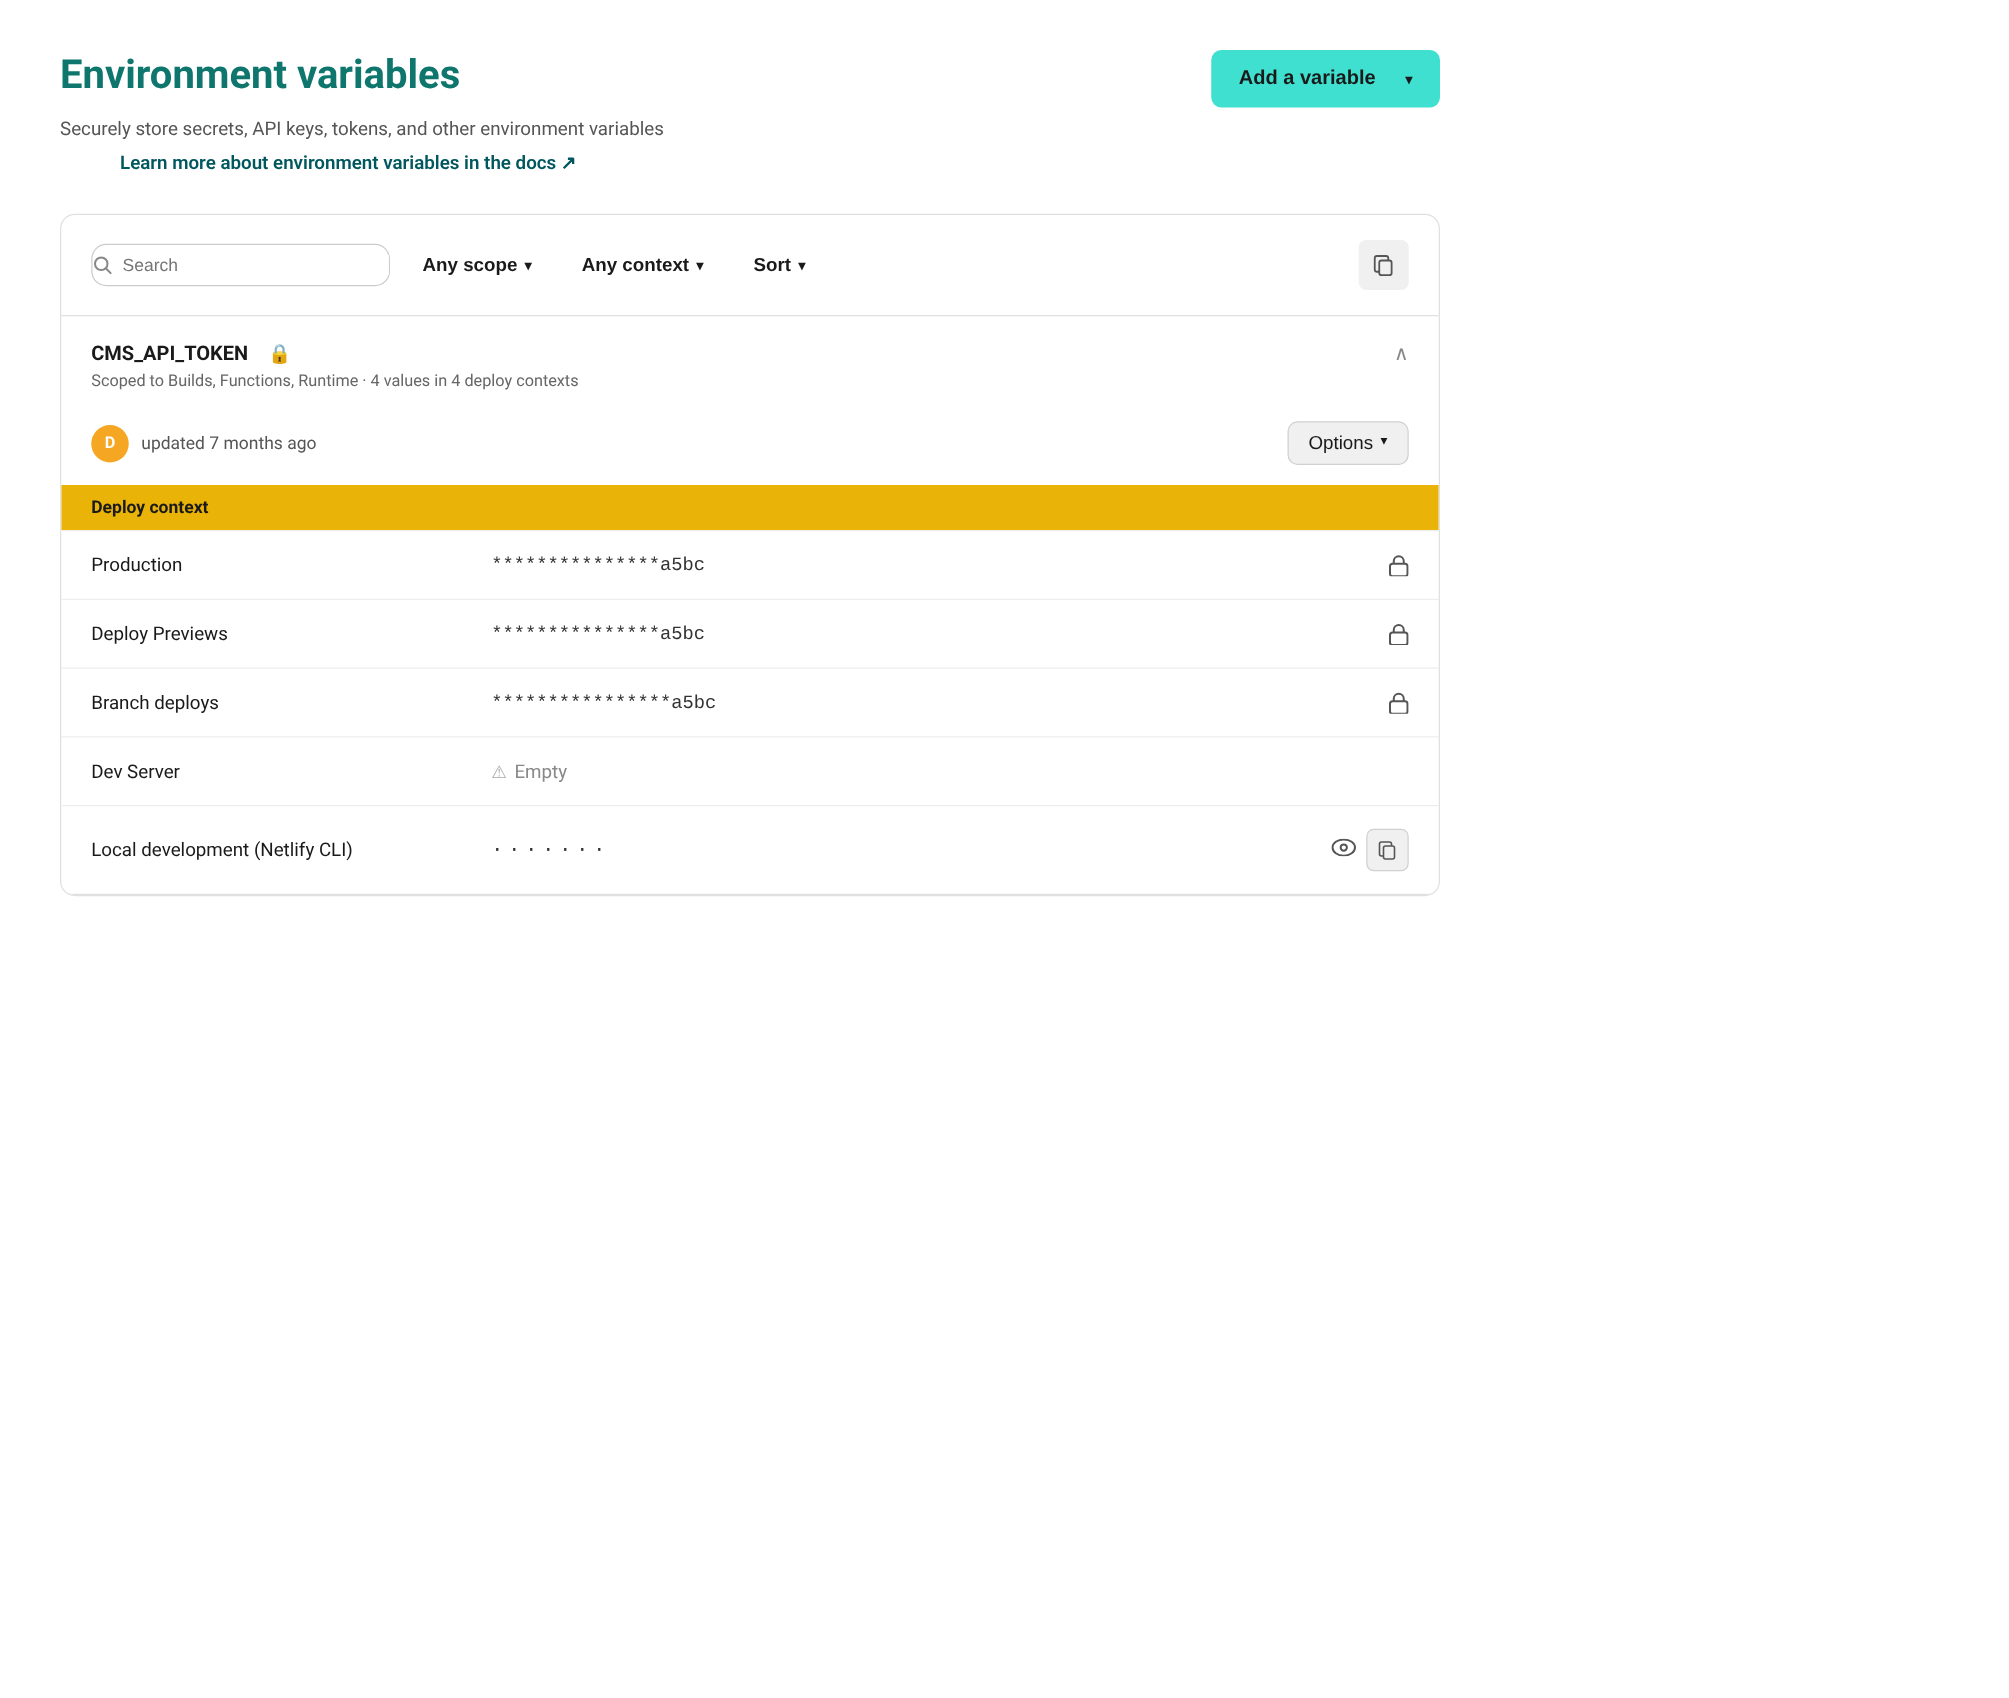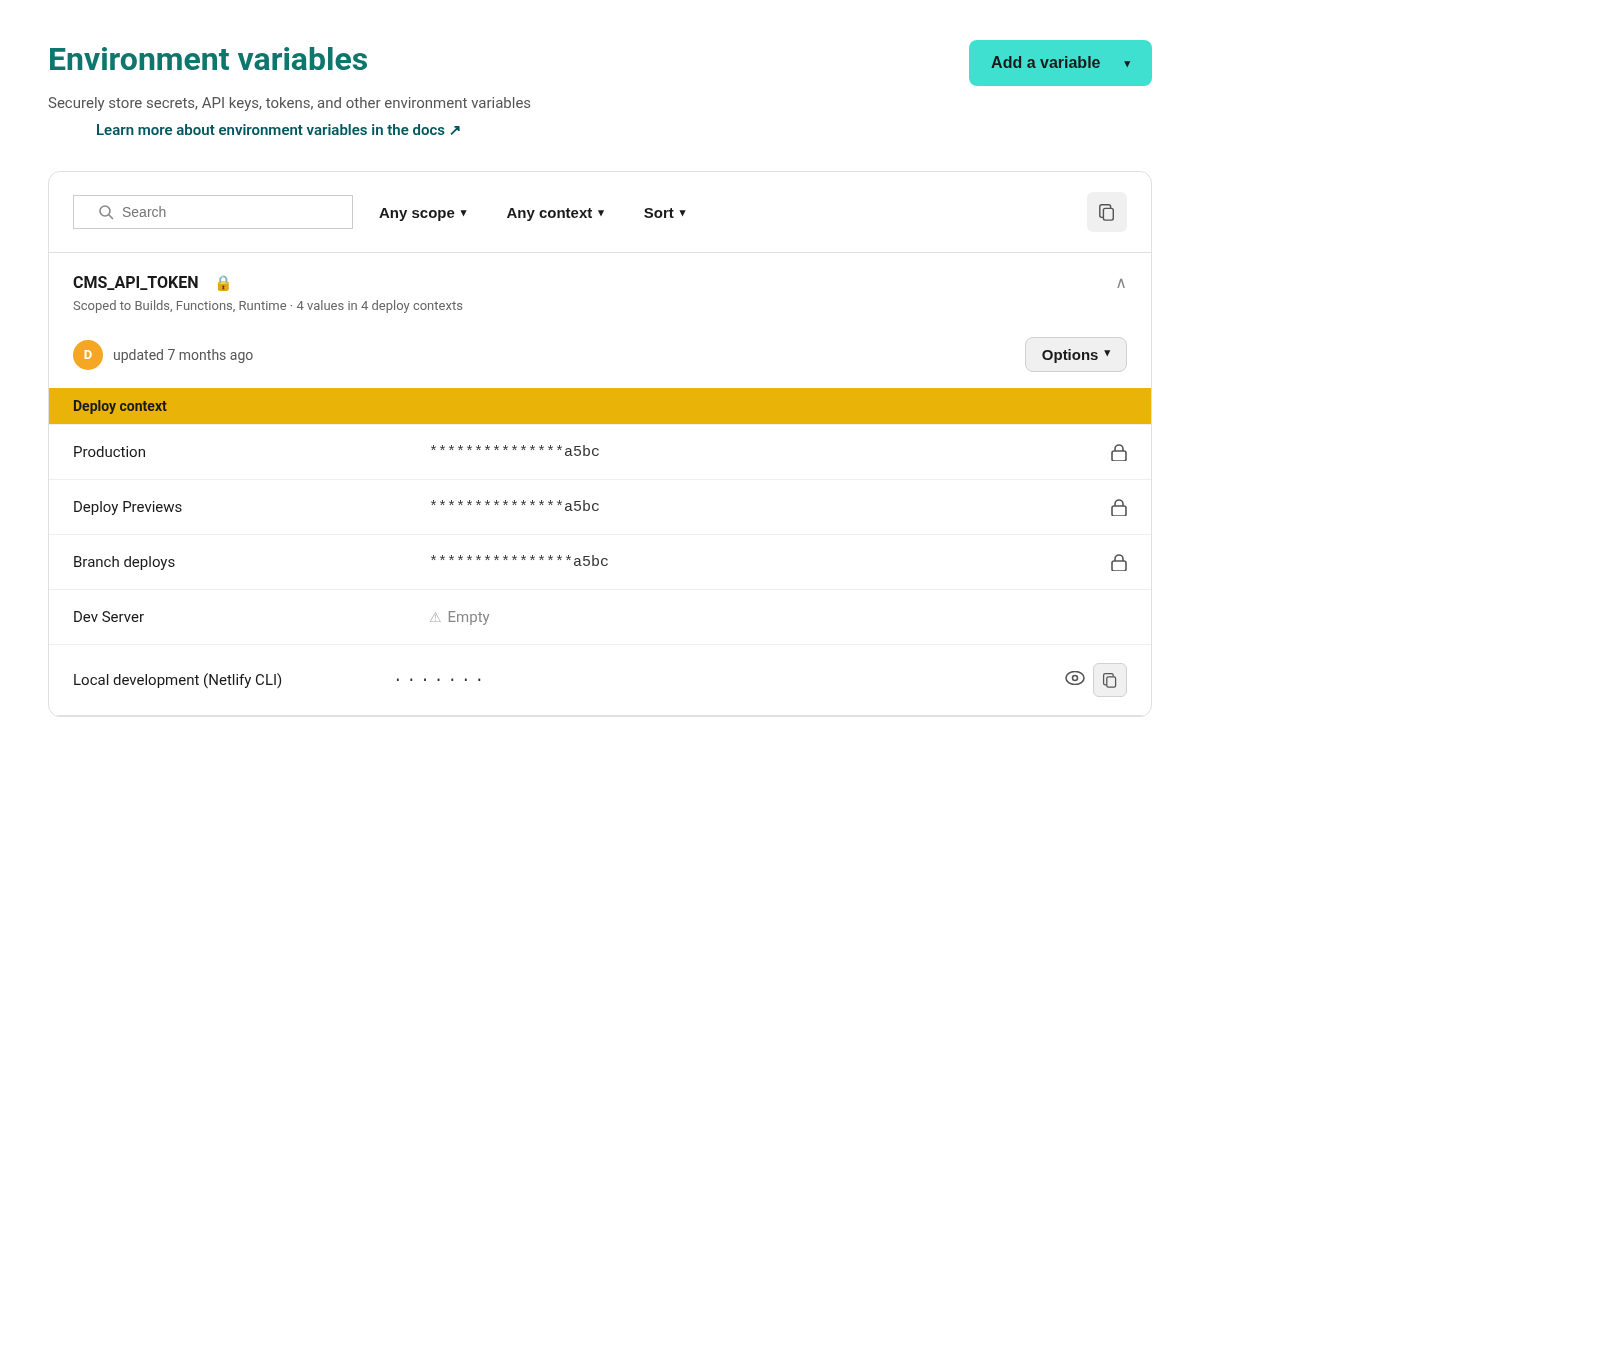"Search" .search-wrapper { border-radius: 0 -> 12px; padding: 8px 24px -> 8px 0; width: 280px -> 239px }
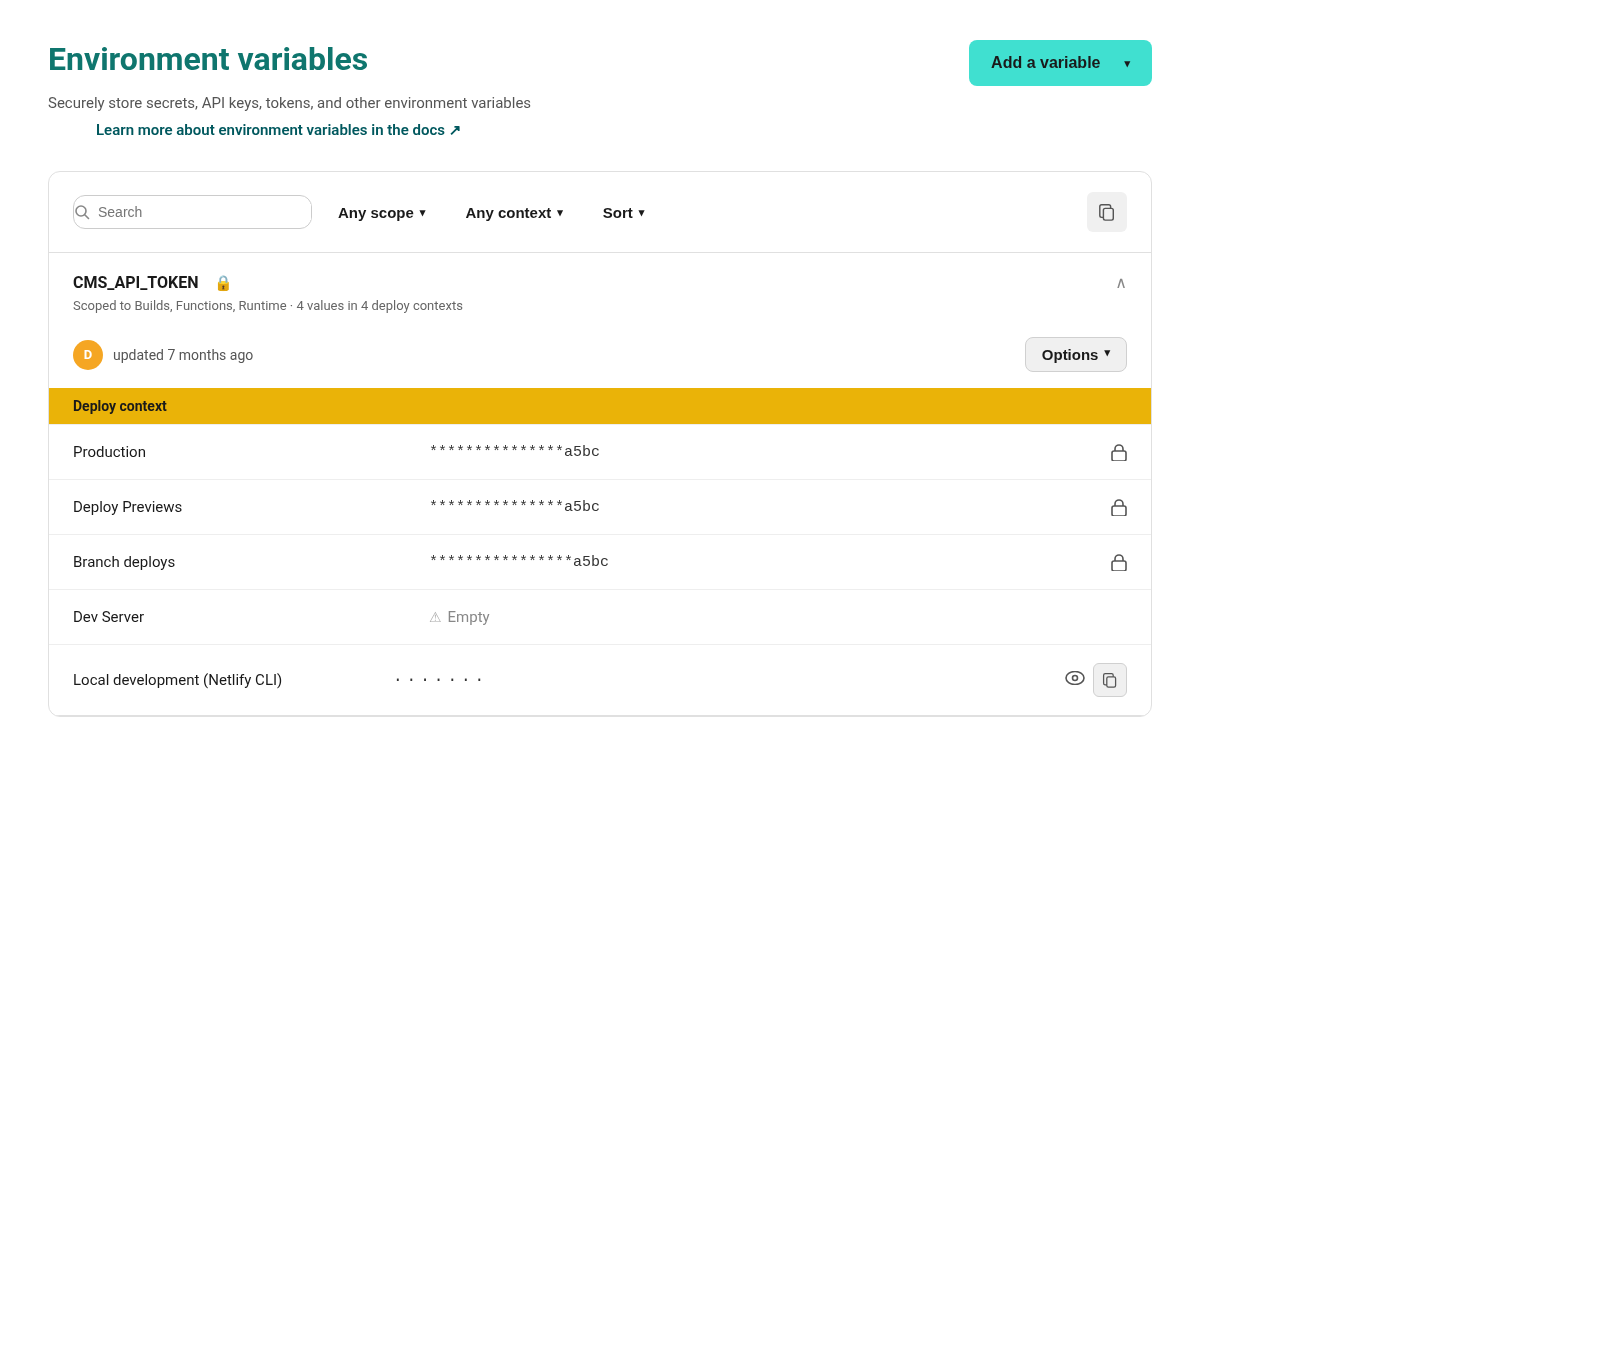"Options" .options-btn { font-weight: 700 -> 400 }
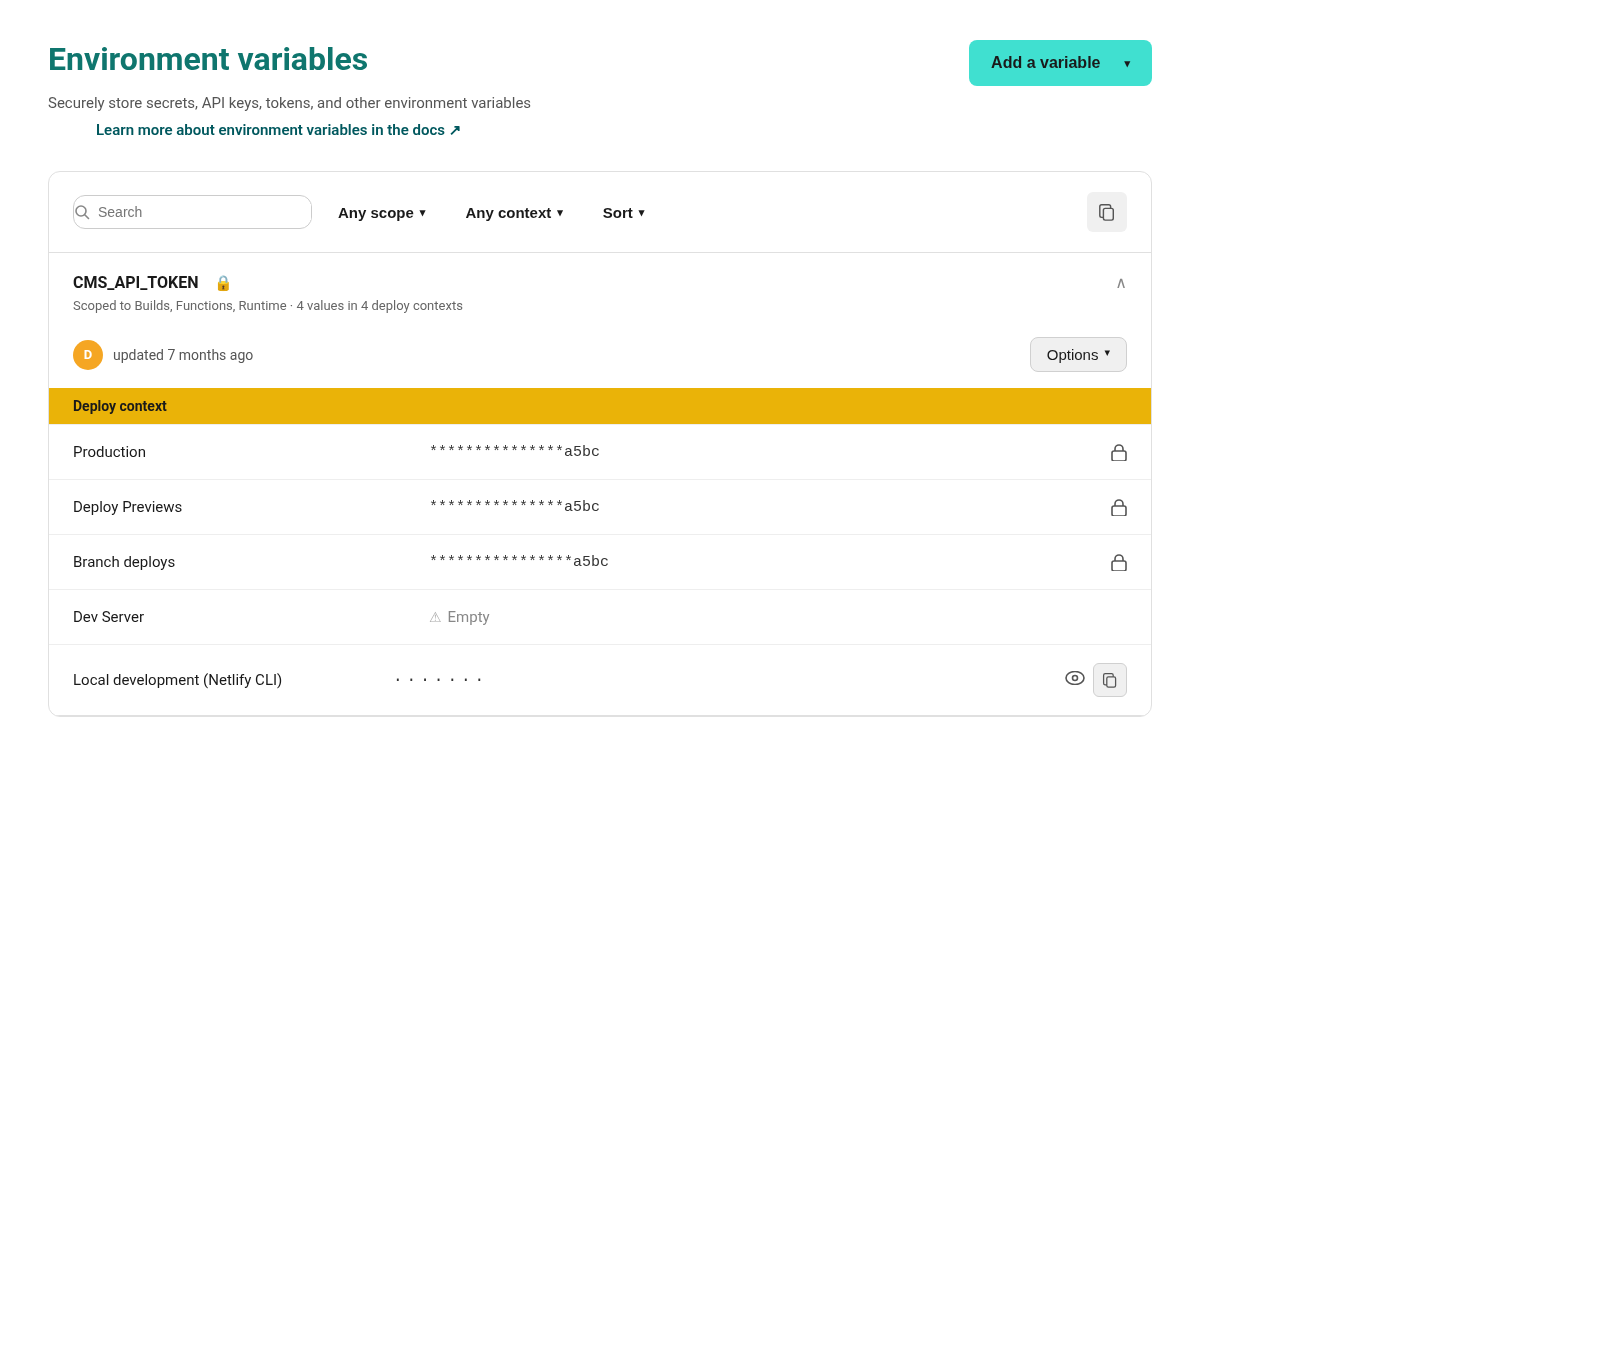"Production" .table-row { gap: 36px -> none }
